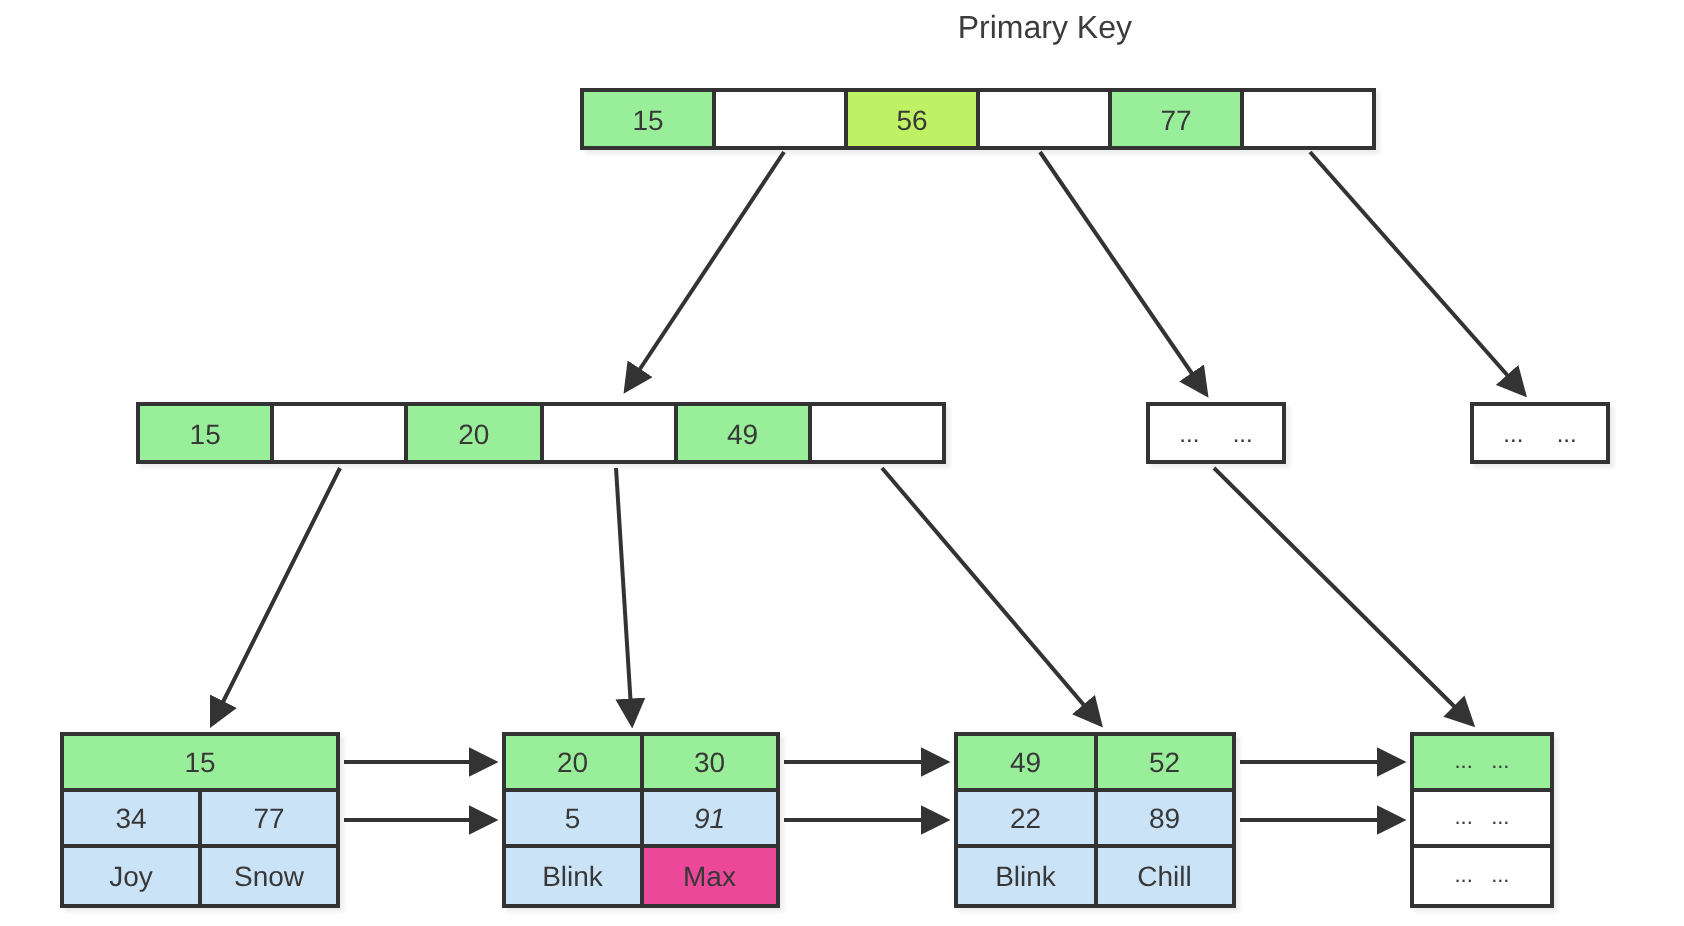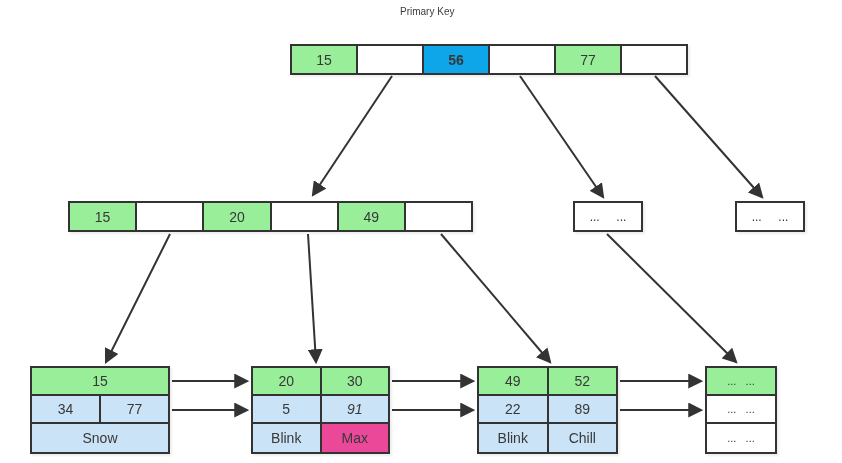"Primary Key" .title { font-size: 10px -> 16px; text-align: left -> right }
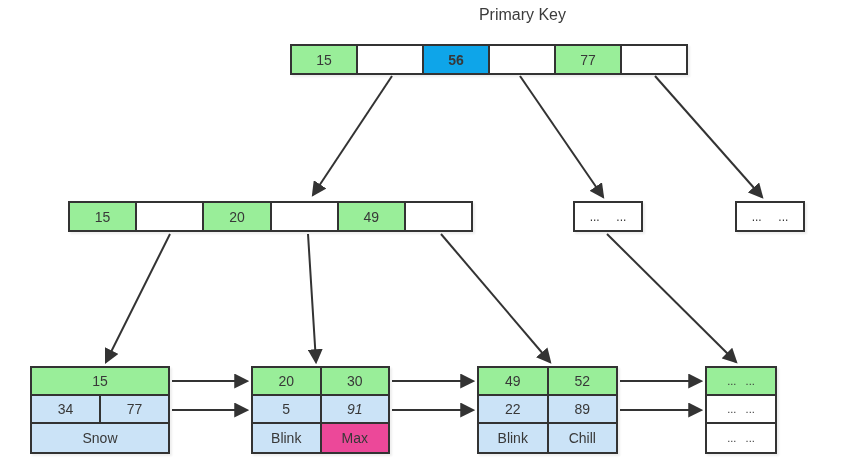"56" div.cell { background: #0ea5e9 -> #bef264; font-weight: bold -> none }
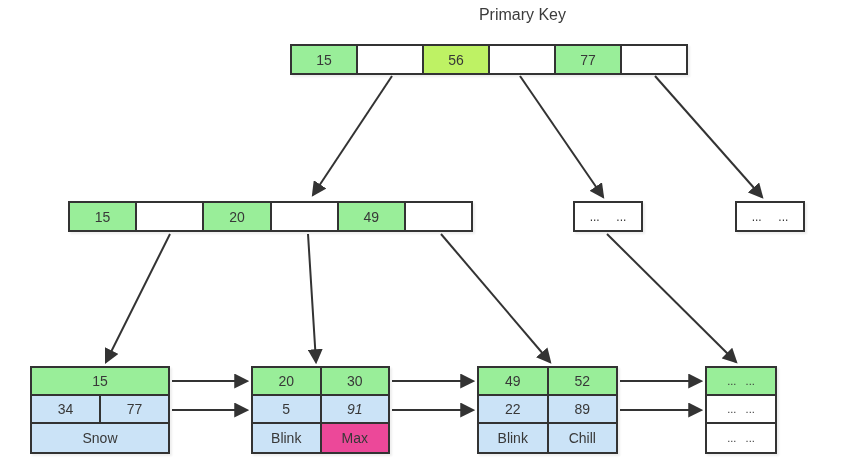"Joy" div.tcell { html: none -> <div>Joy</div> }
